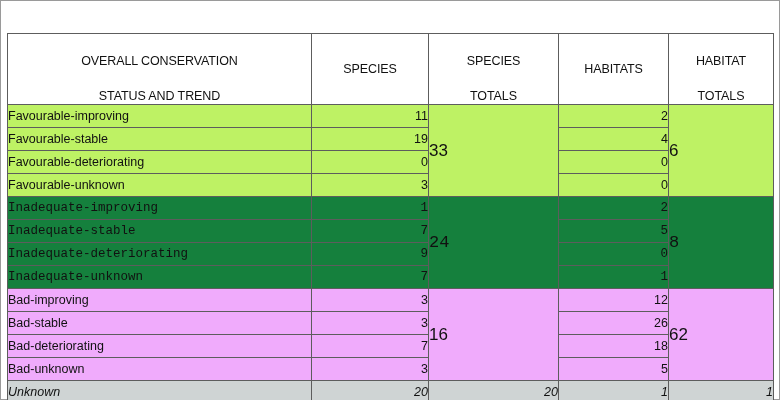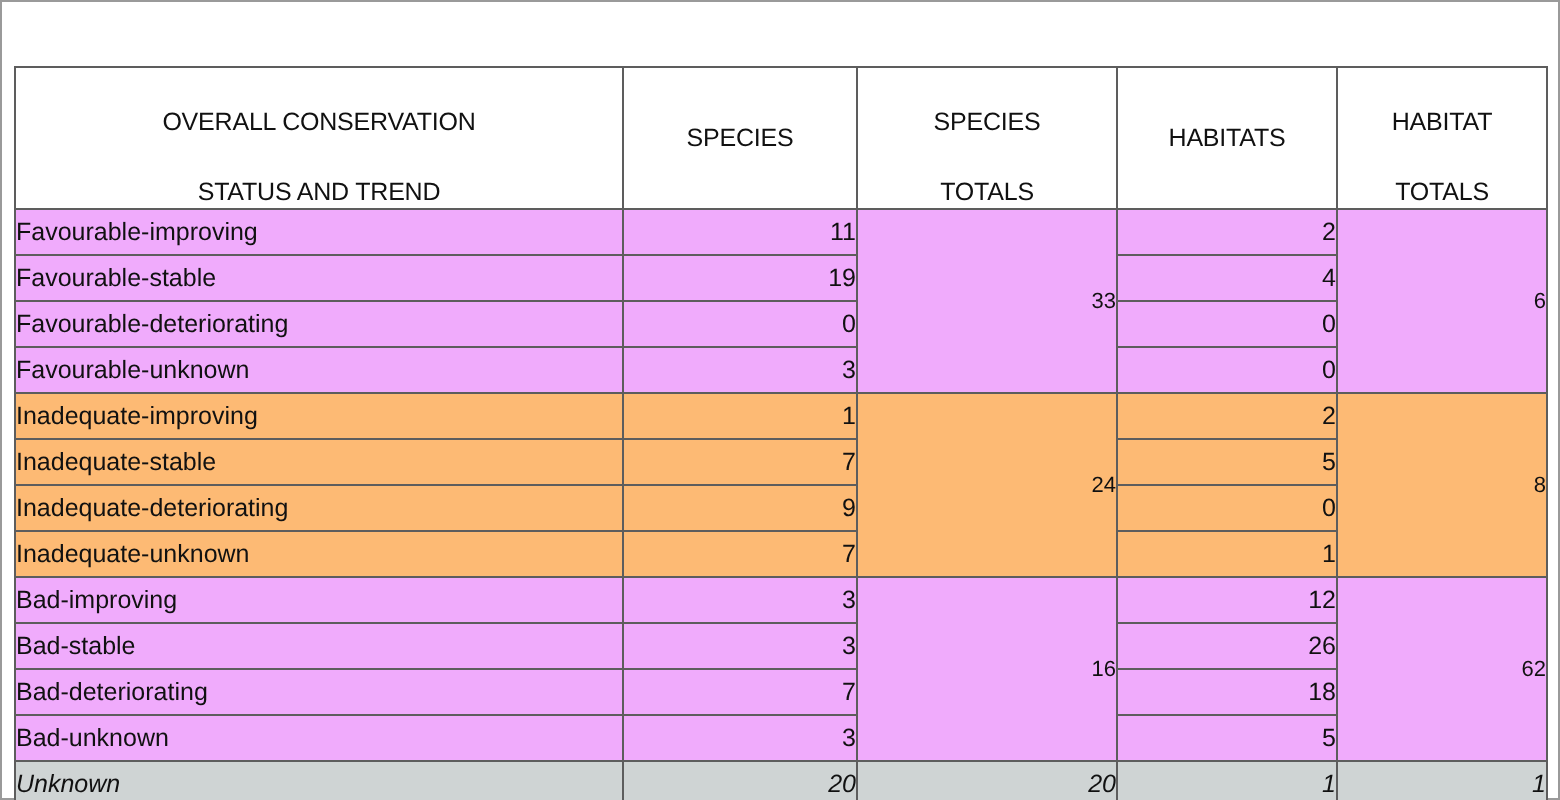"Favourable-improving" .bg-green { background-color: #f0abfc -> #bef264 }
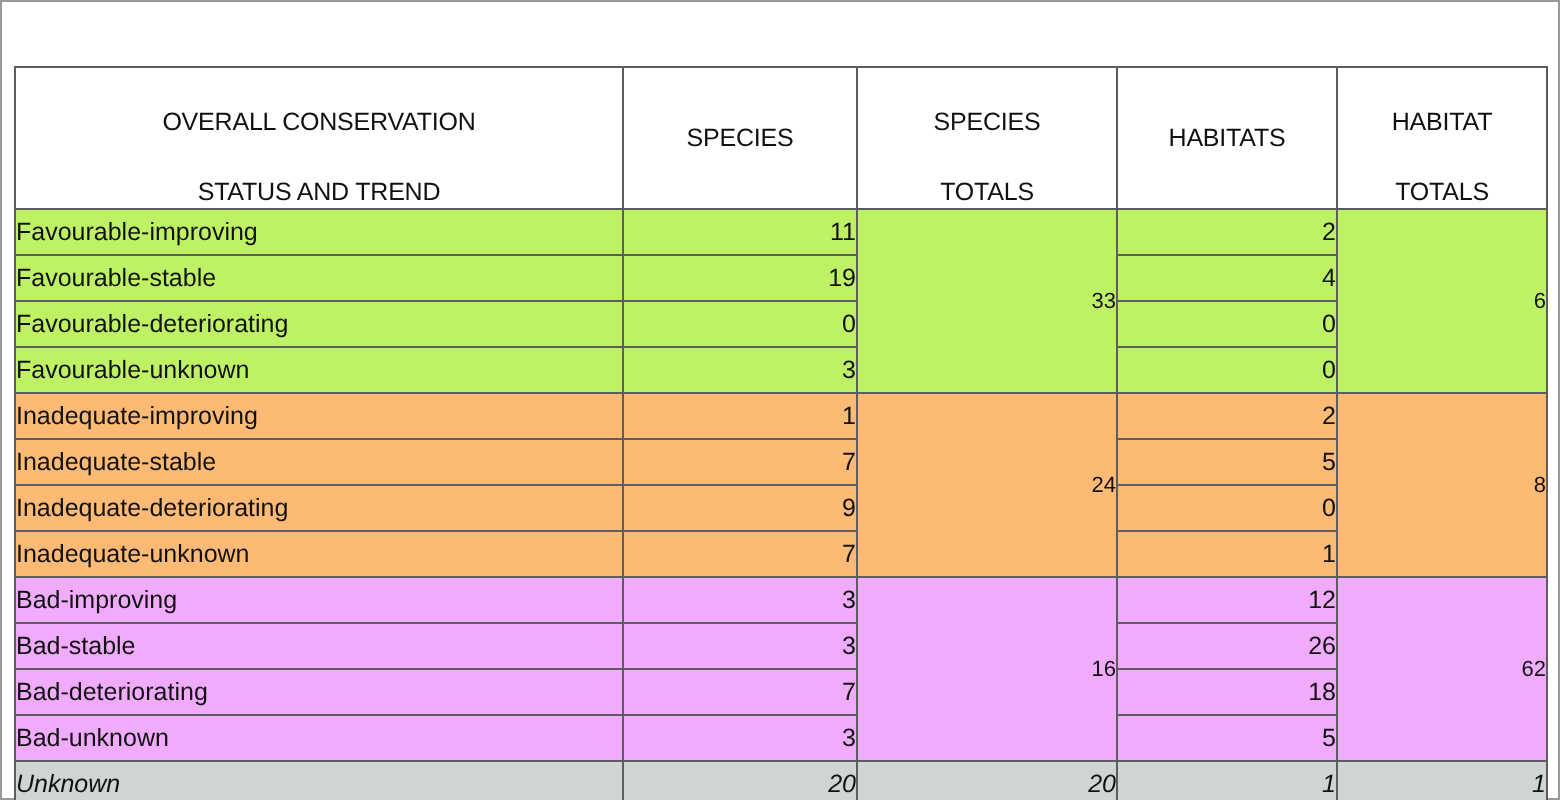"33" td.tot { font-size: 11px -> 17px; text-align: right -> left }
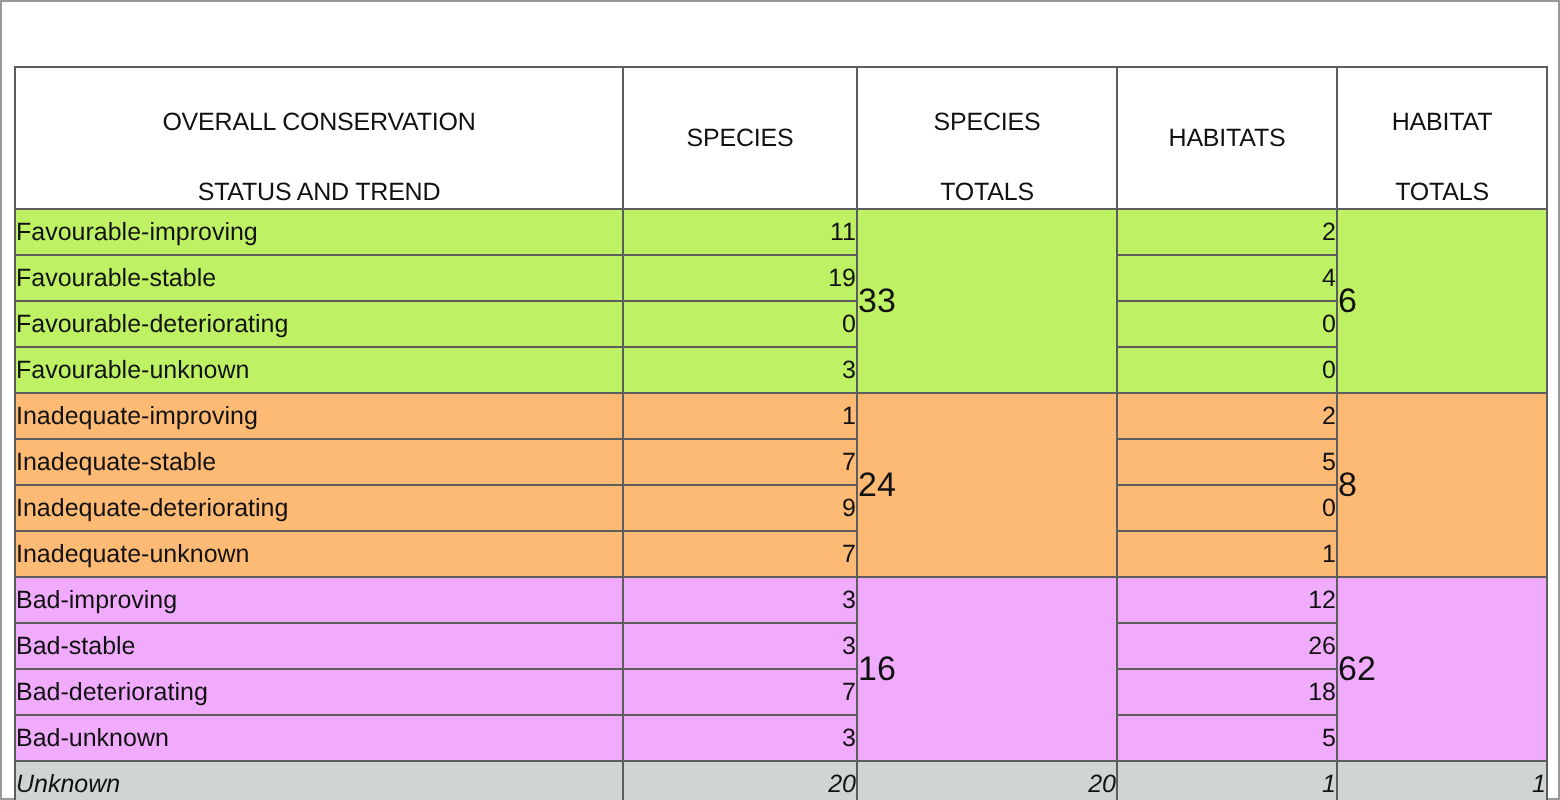"Inadequate-improving" .bg-yellow { background-color: #fdba74 -> #15803d; font-family: none -> Liberation Mono, monospace }
